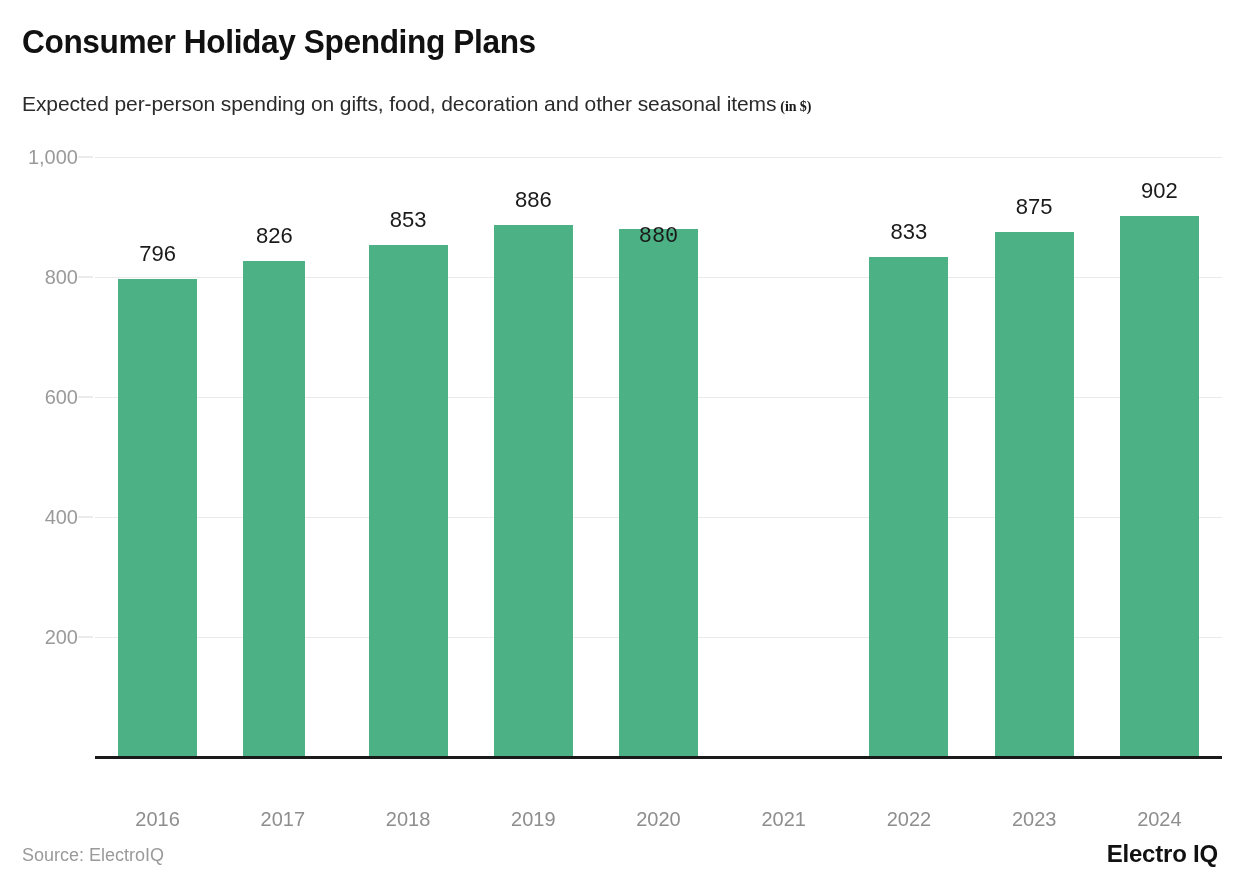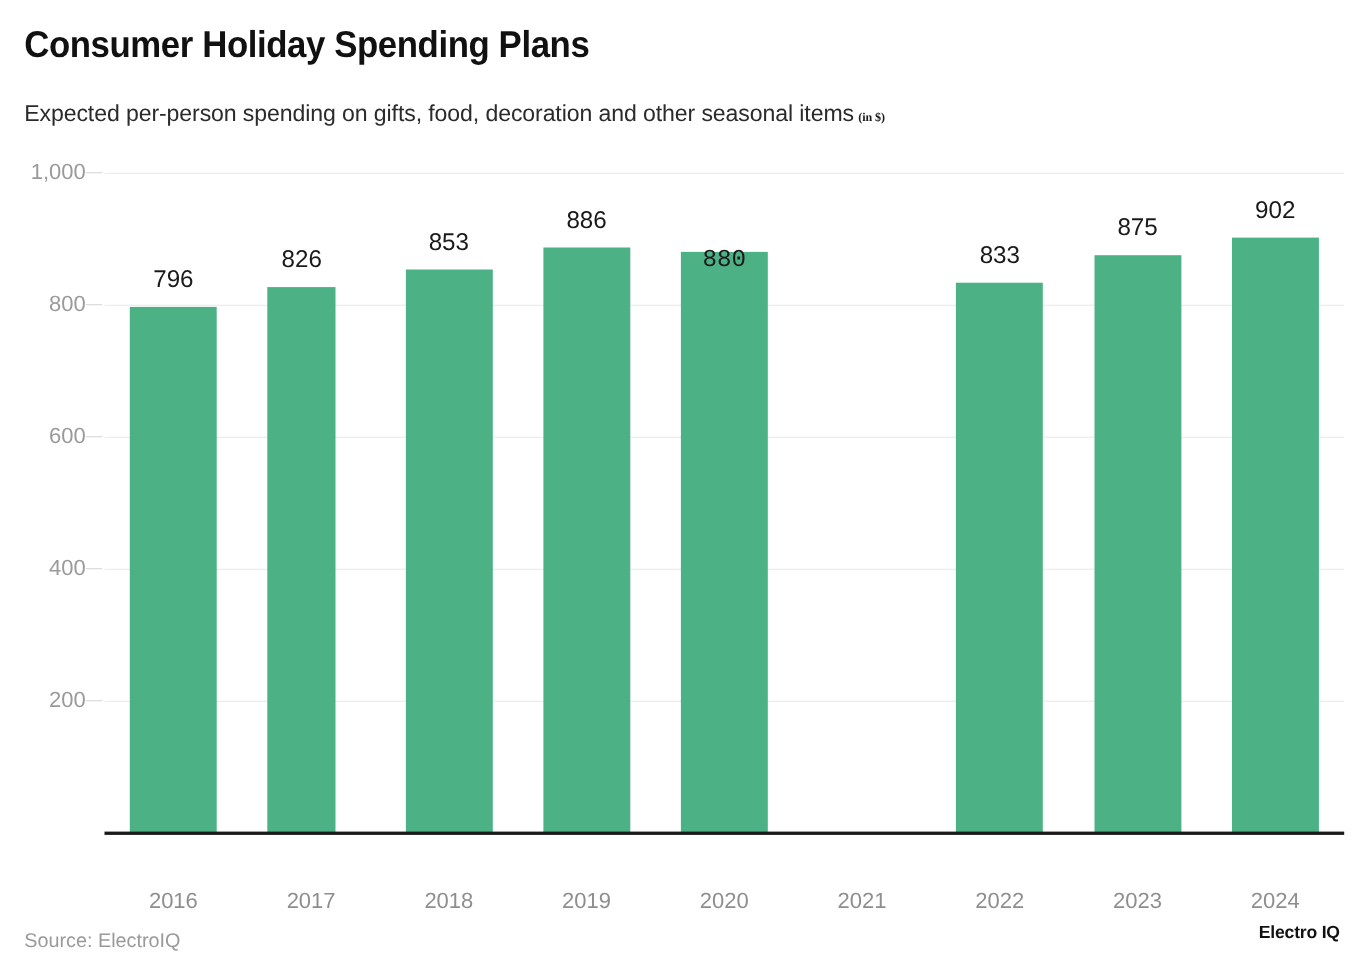"(in $)" #chart-subtitle .units { font-size: 11px -> 14px }
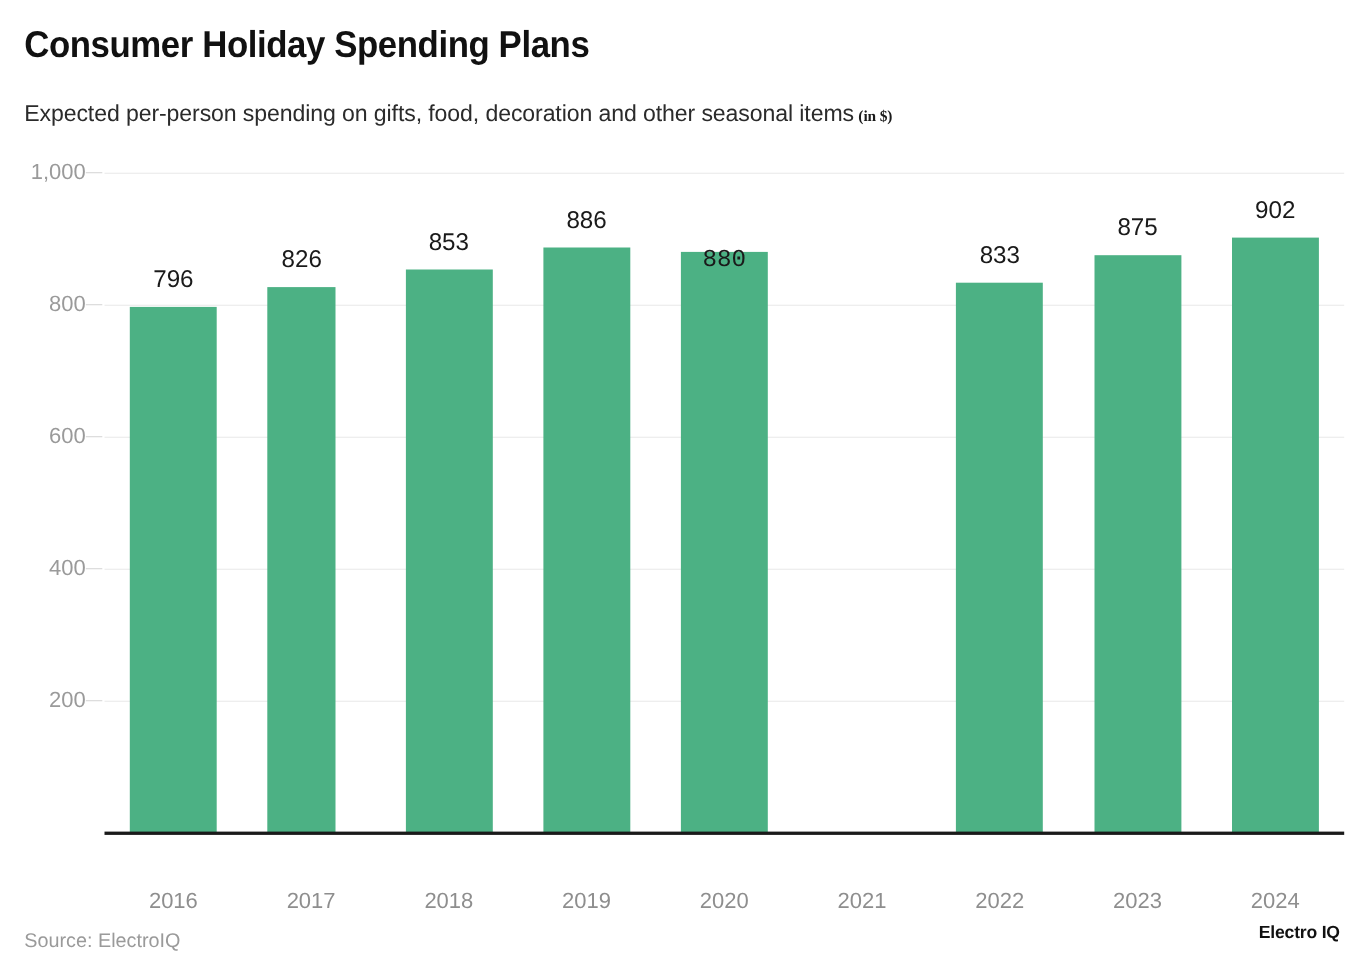"Electro IQ" #brand-logo { font-size: 16px -> 24px }
